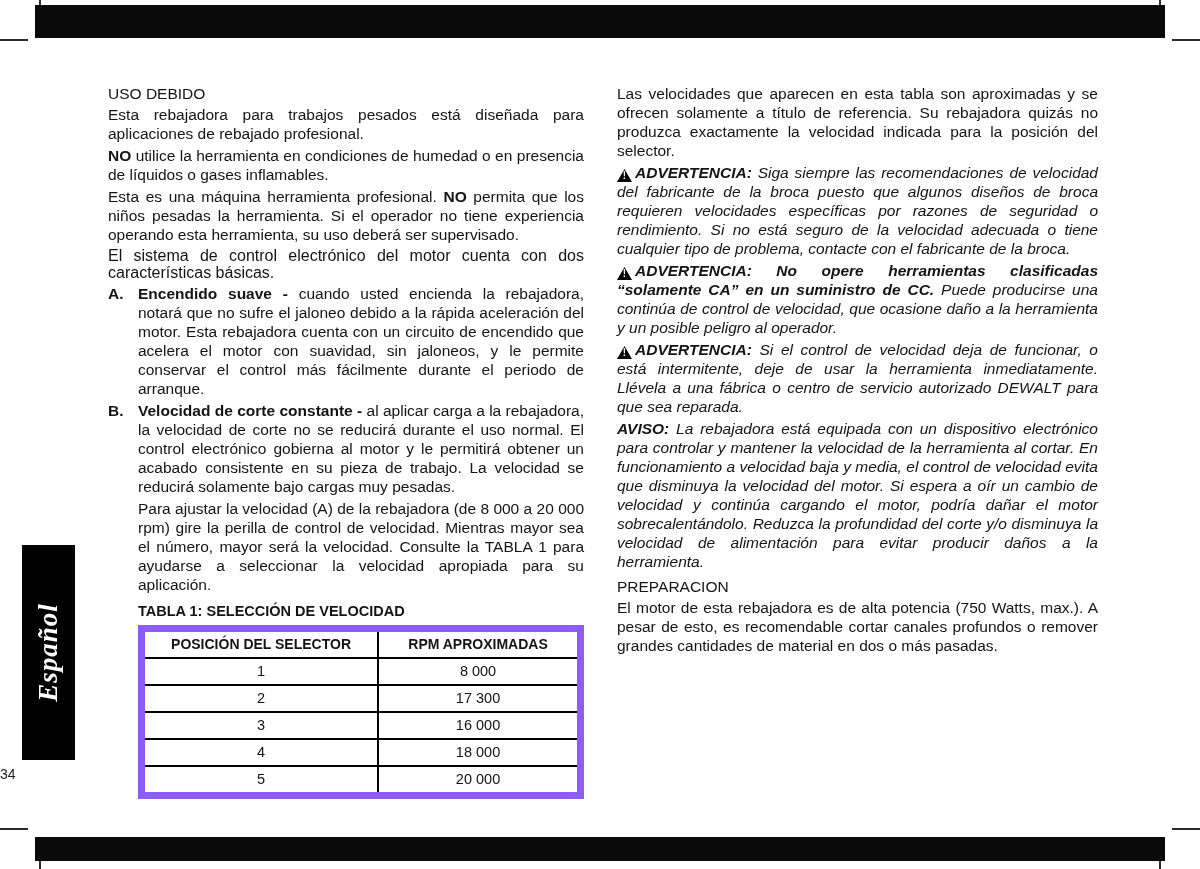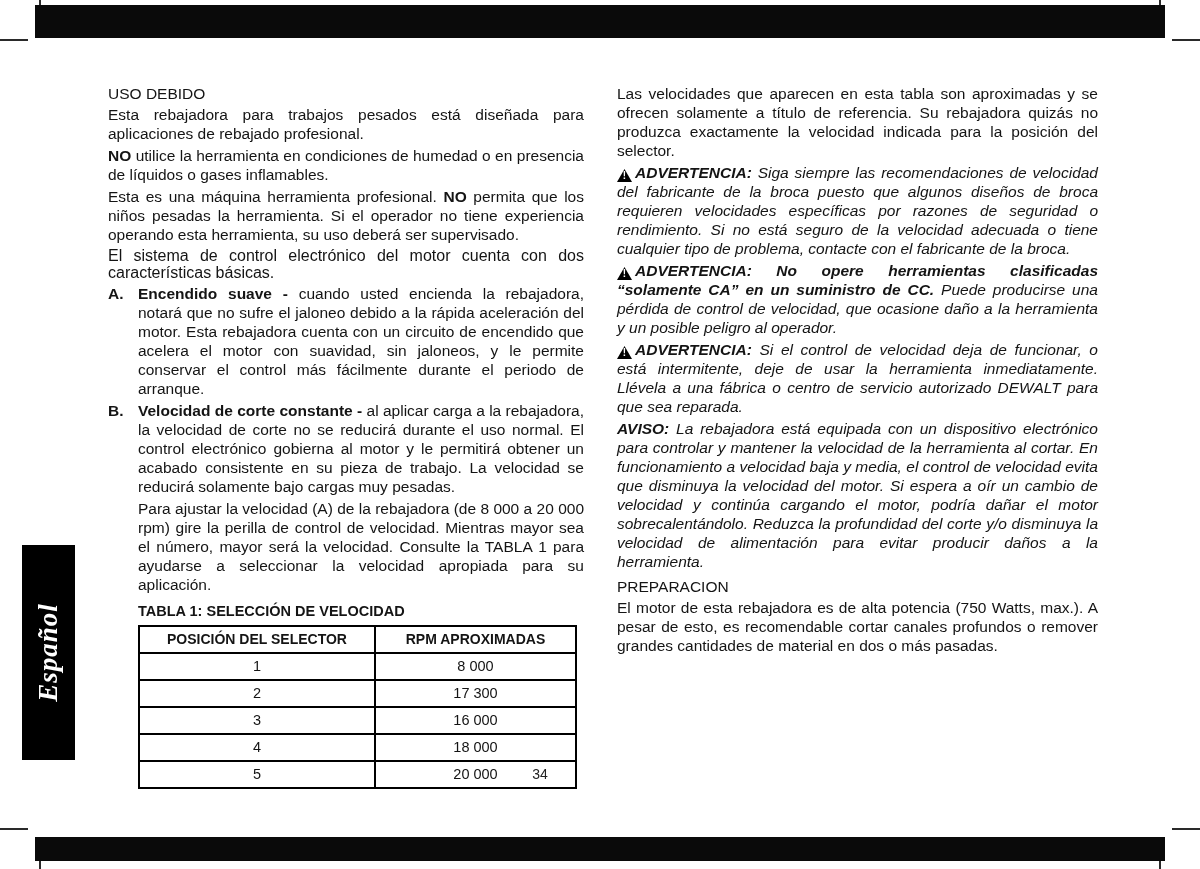"Puede producirse una pérdida de" span { text: pérdida -> continúa }
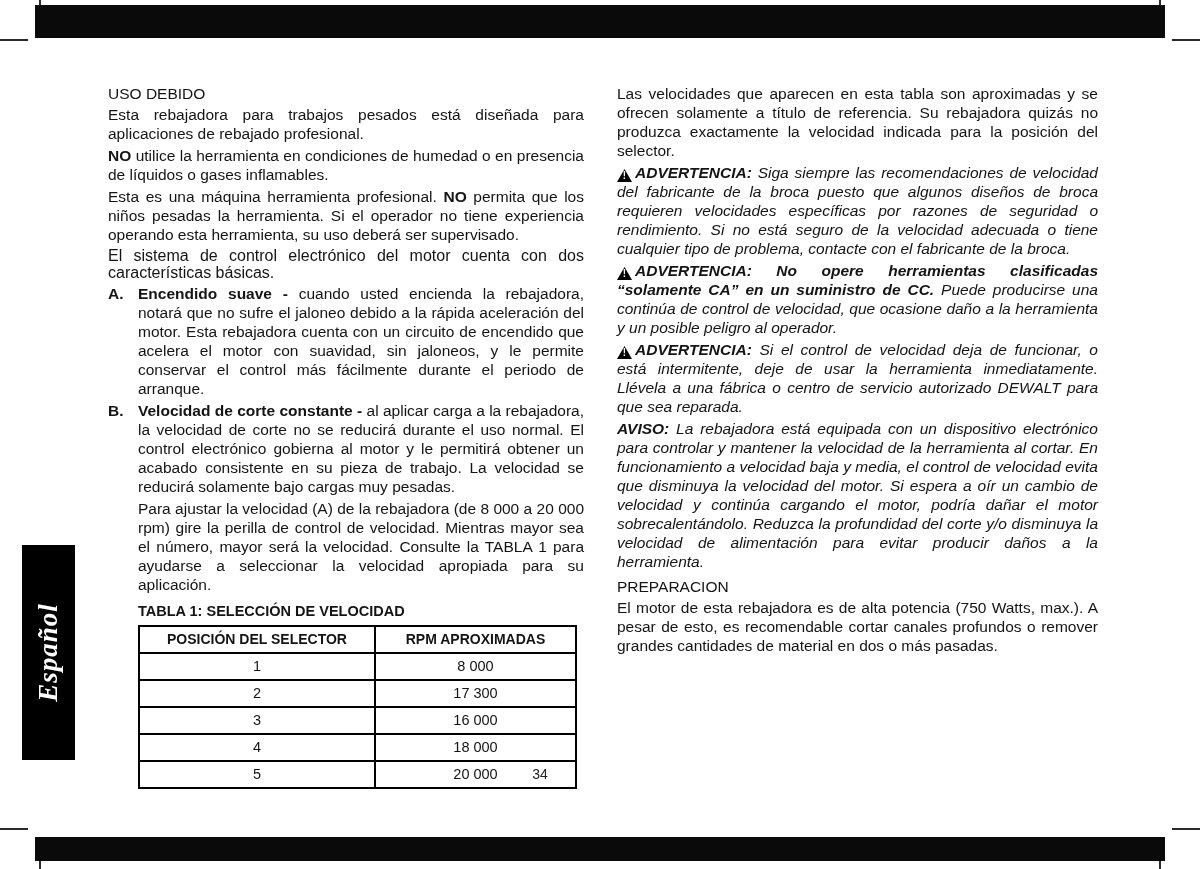"POSICIÓN DEL SELECTOR" table { border: 2px solid #8b5cf6 -> 7px solid #8b5cf6 }
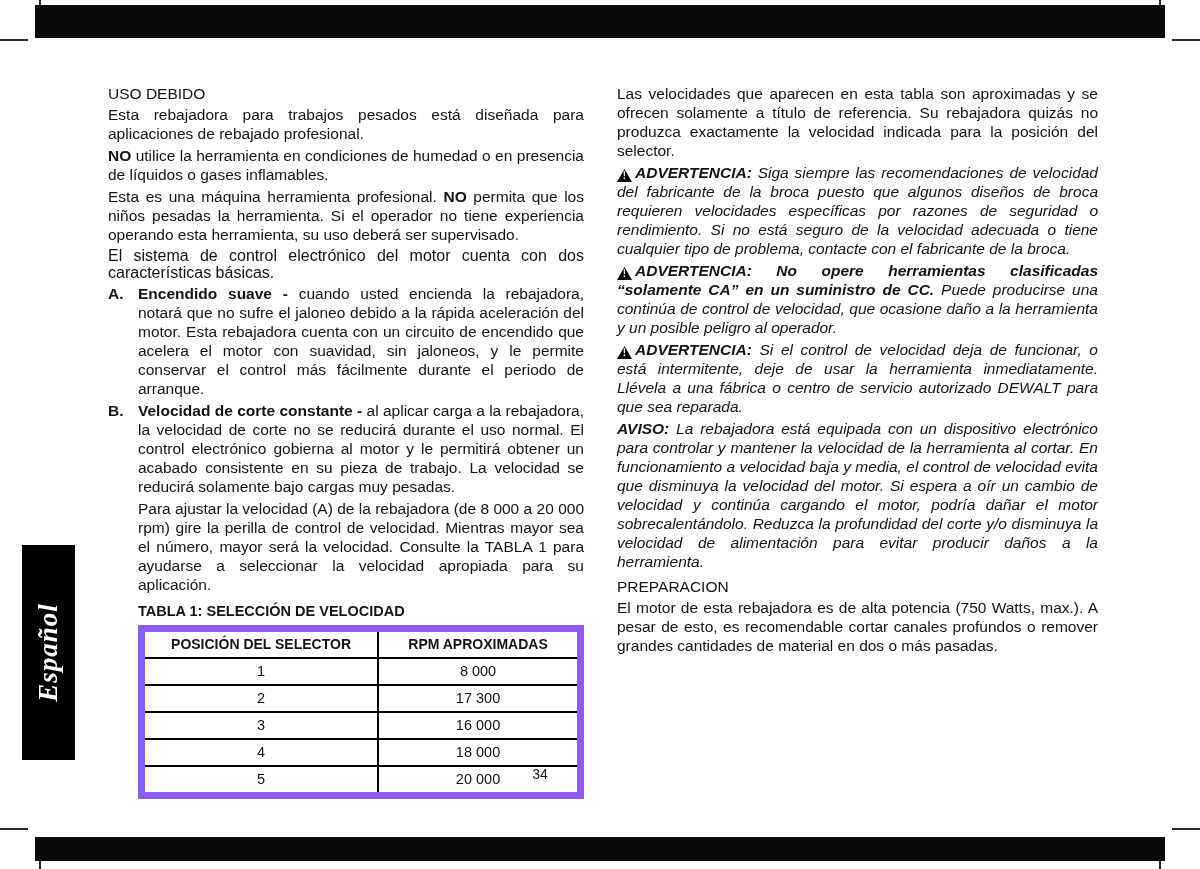"34" .page-num { margin-left: 48px -> none; text-align: center -> none }
